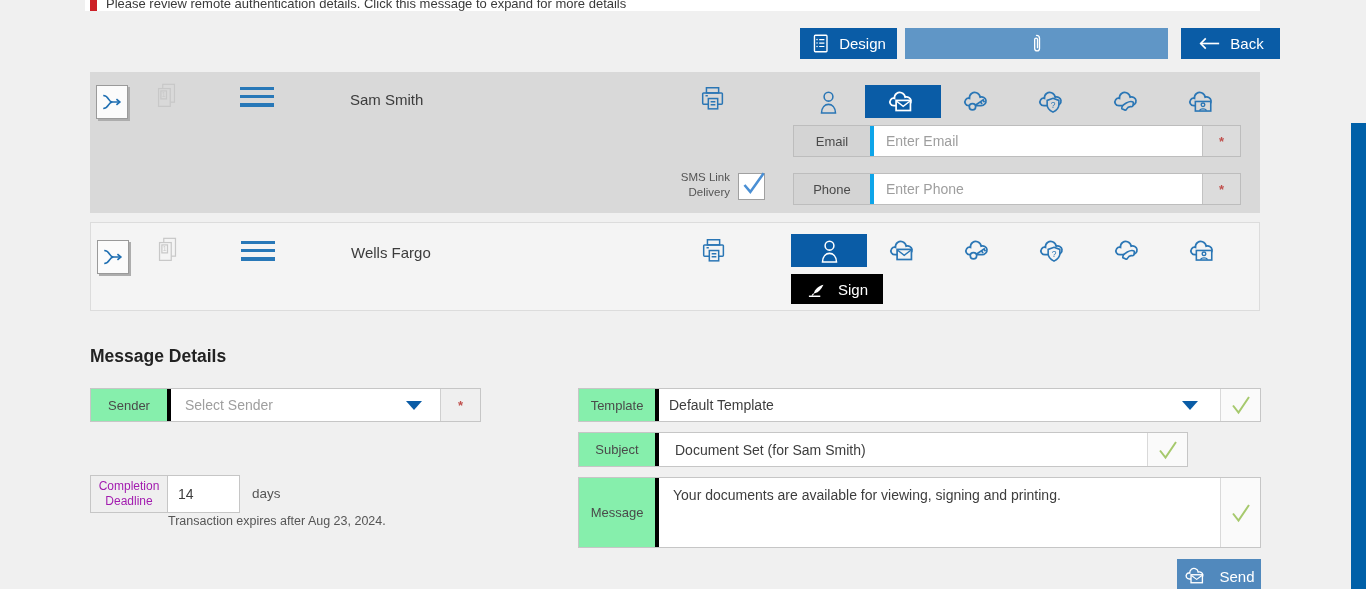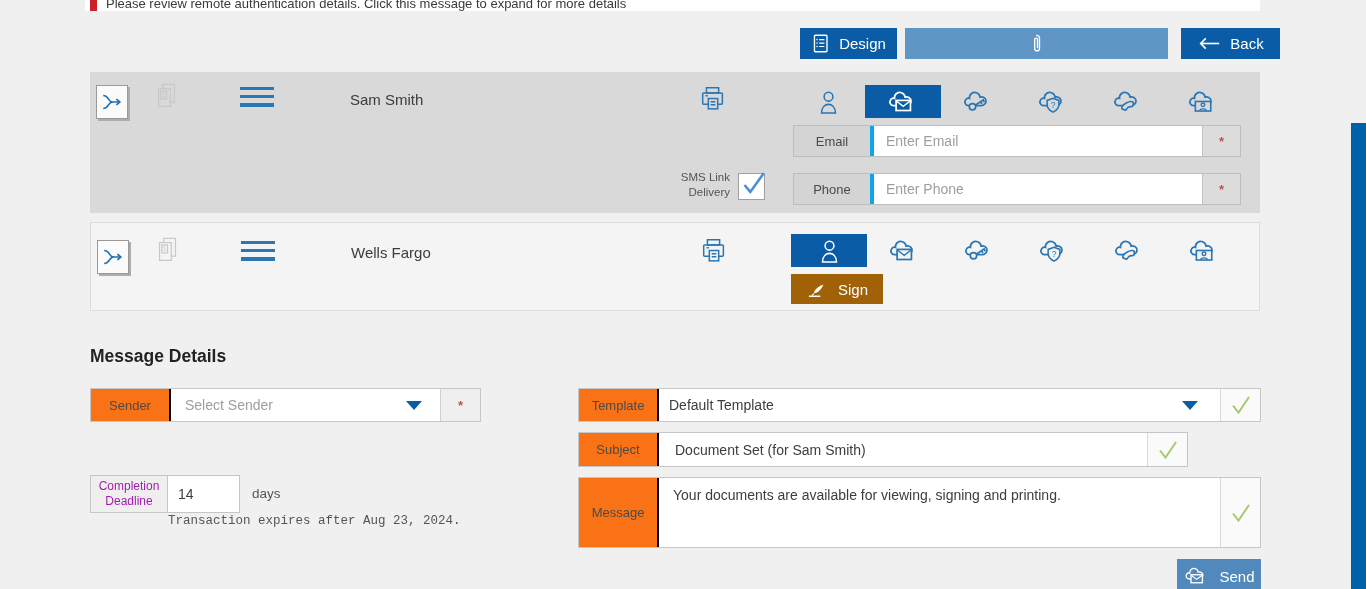"Sign" .signbtn { background: #a16207 -> #000000 }
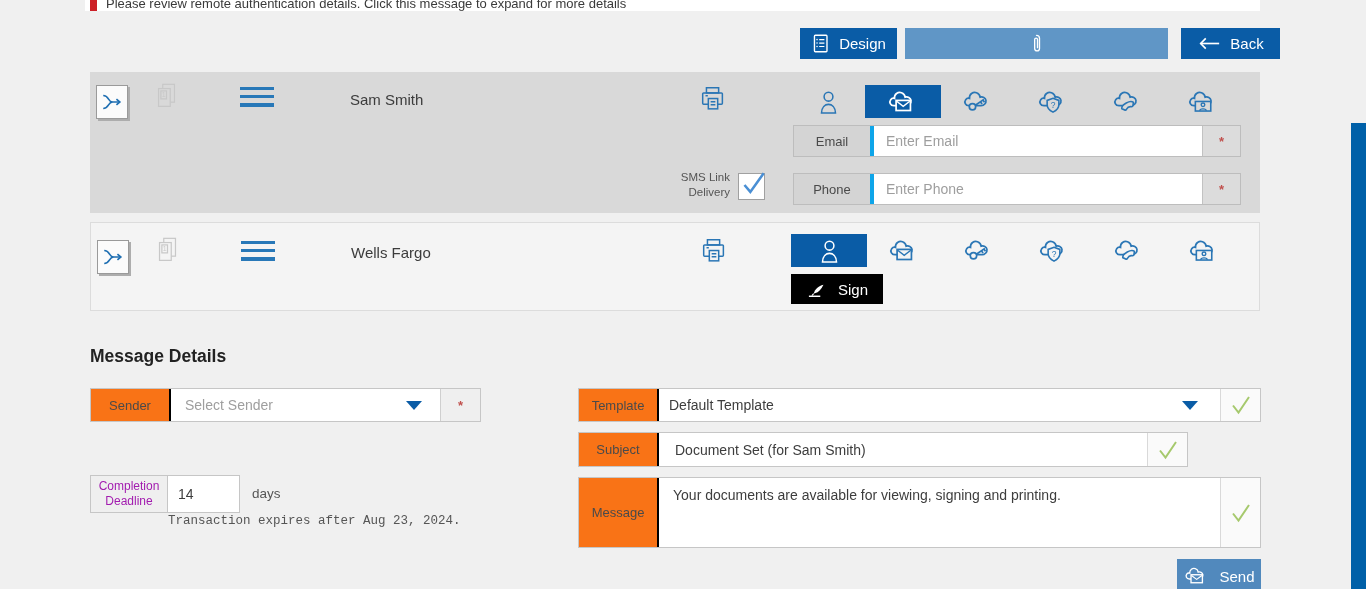"Sender" .mlabel { background: #f97316 -> #86efac; border-right: 2px solid #000000 -> 4px solid #000000 }
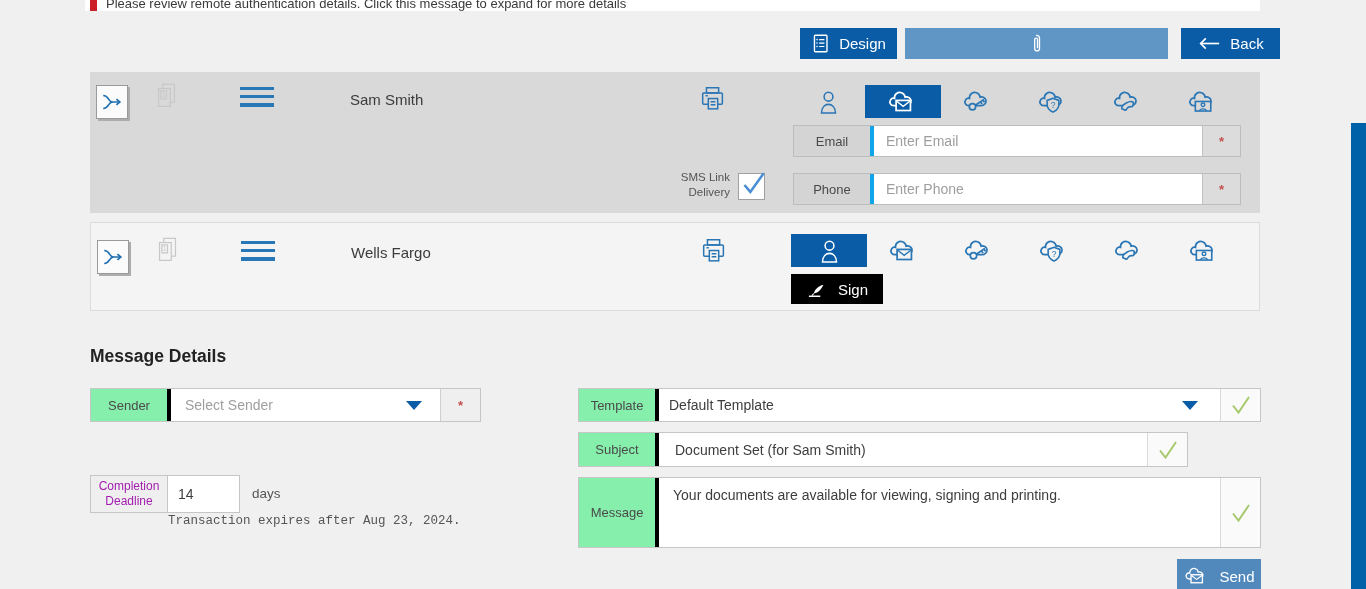"Transaction expires after Aug 23," .expiry { font-family: Liberation Mono, monospace -> none }
